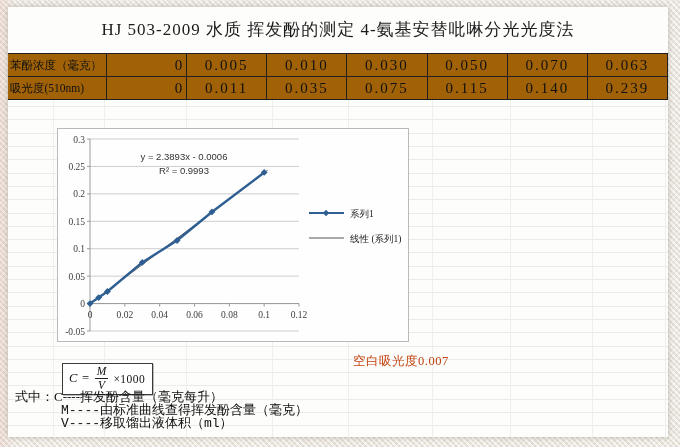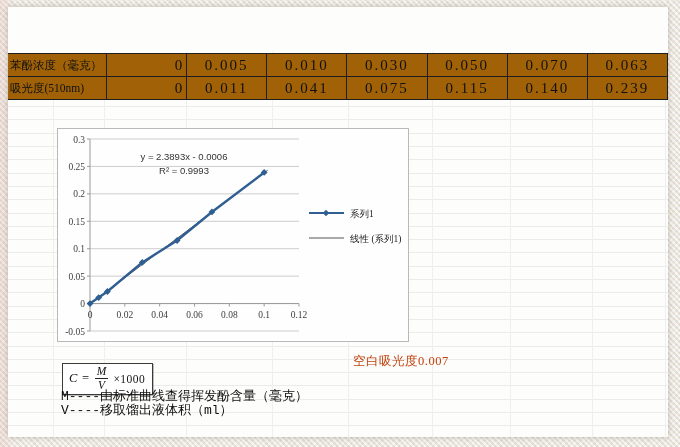"HJ 503-2009 水质 挥发酚的测定 4-氨基安替吡啉分光光度法" div.page-title { html: none -> <div>HJ 503-2009 水质 挥发酚的测定 4-氨基安替吡啉分光光度法</div> }
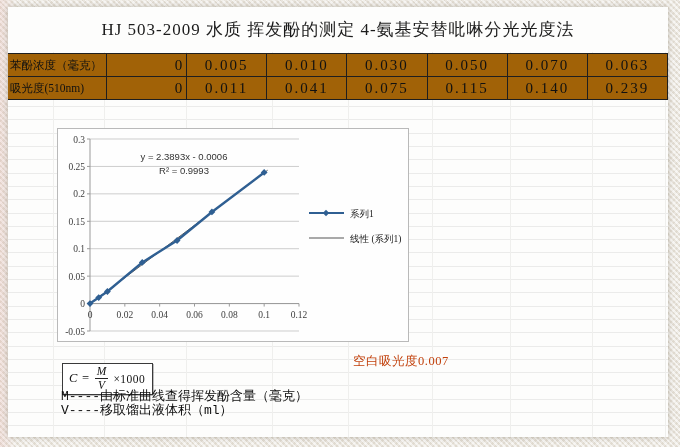"0.041" td { text: 0.041 -> 0.035 }
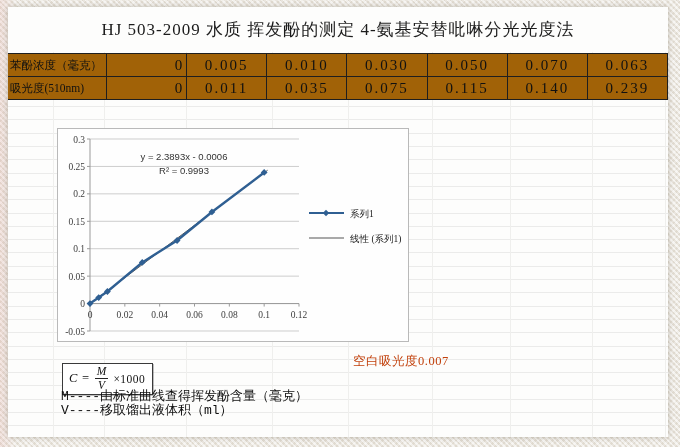"式中：C----挥发酚含量（毫克每升）" div.dline { html: none -> <div>式中：C----挥发酚含量（毫克每升）</div> }
